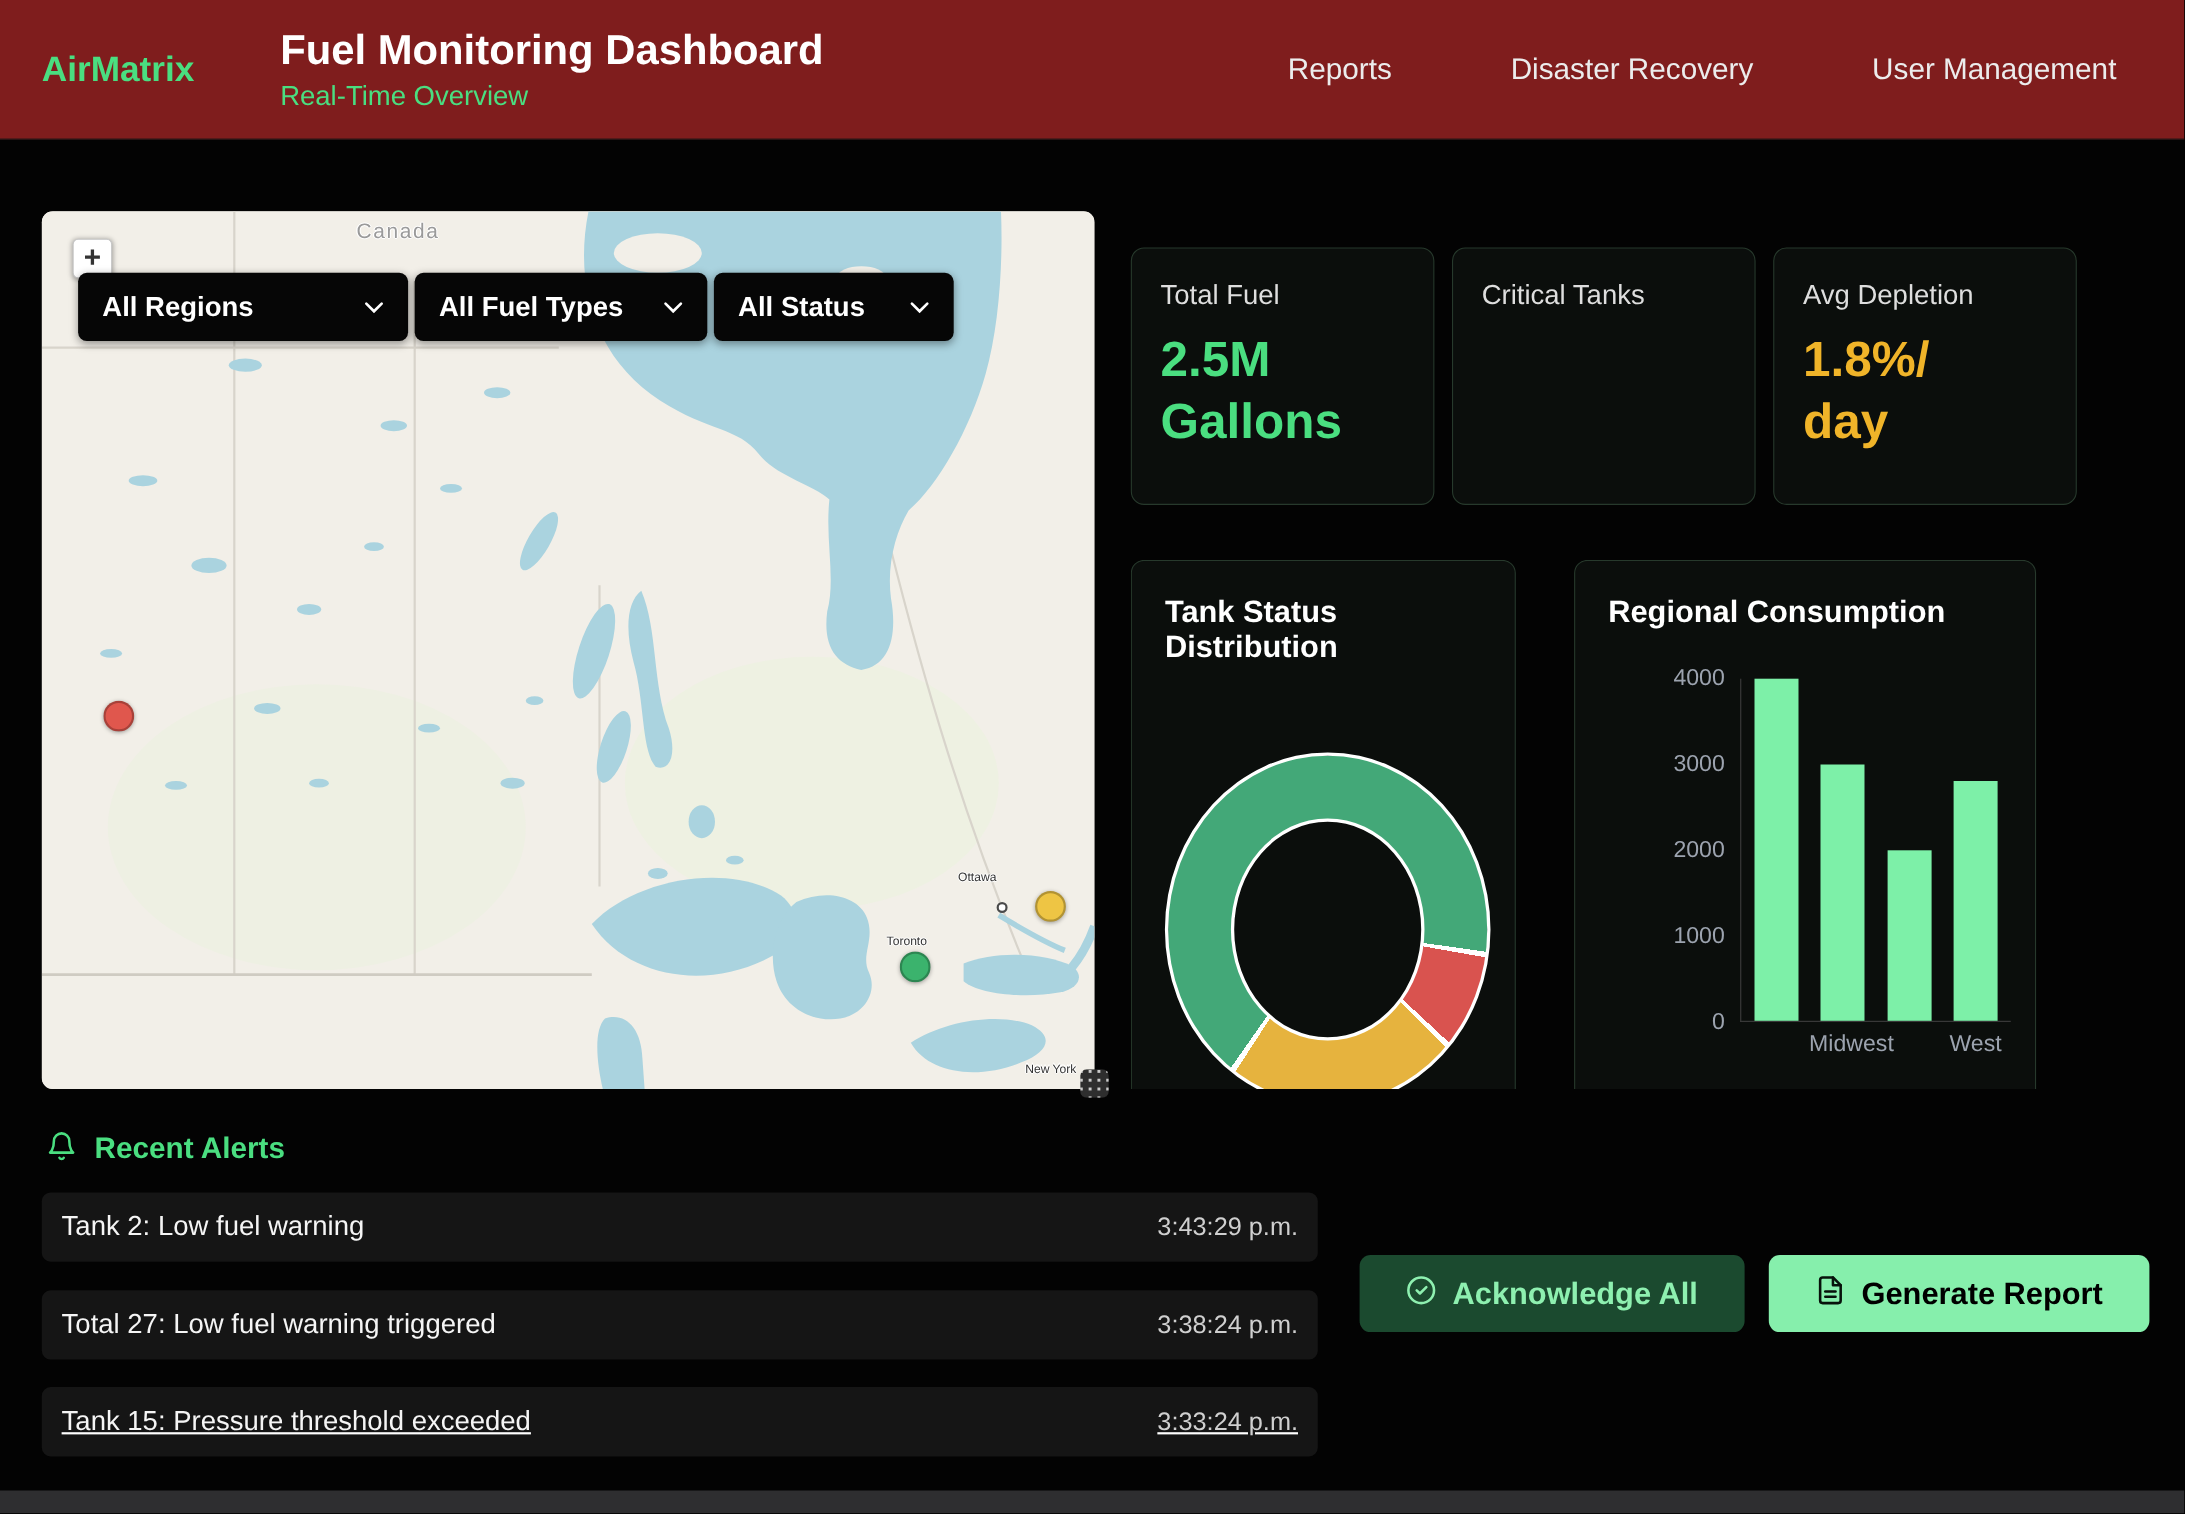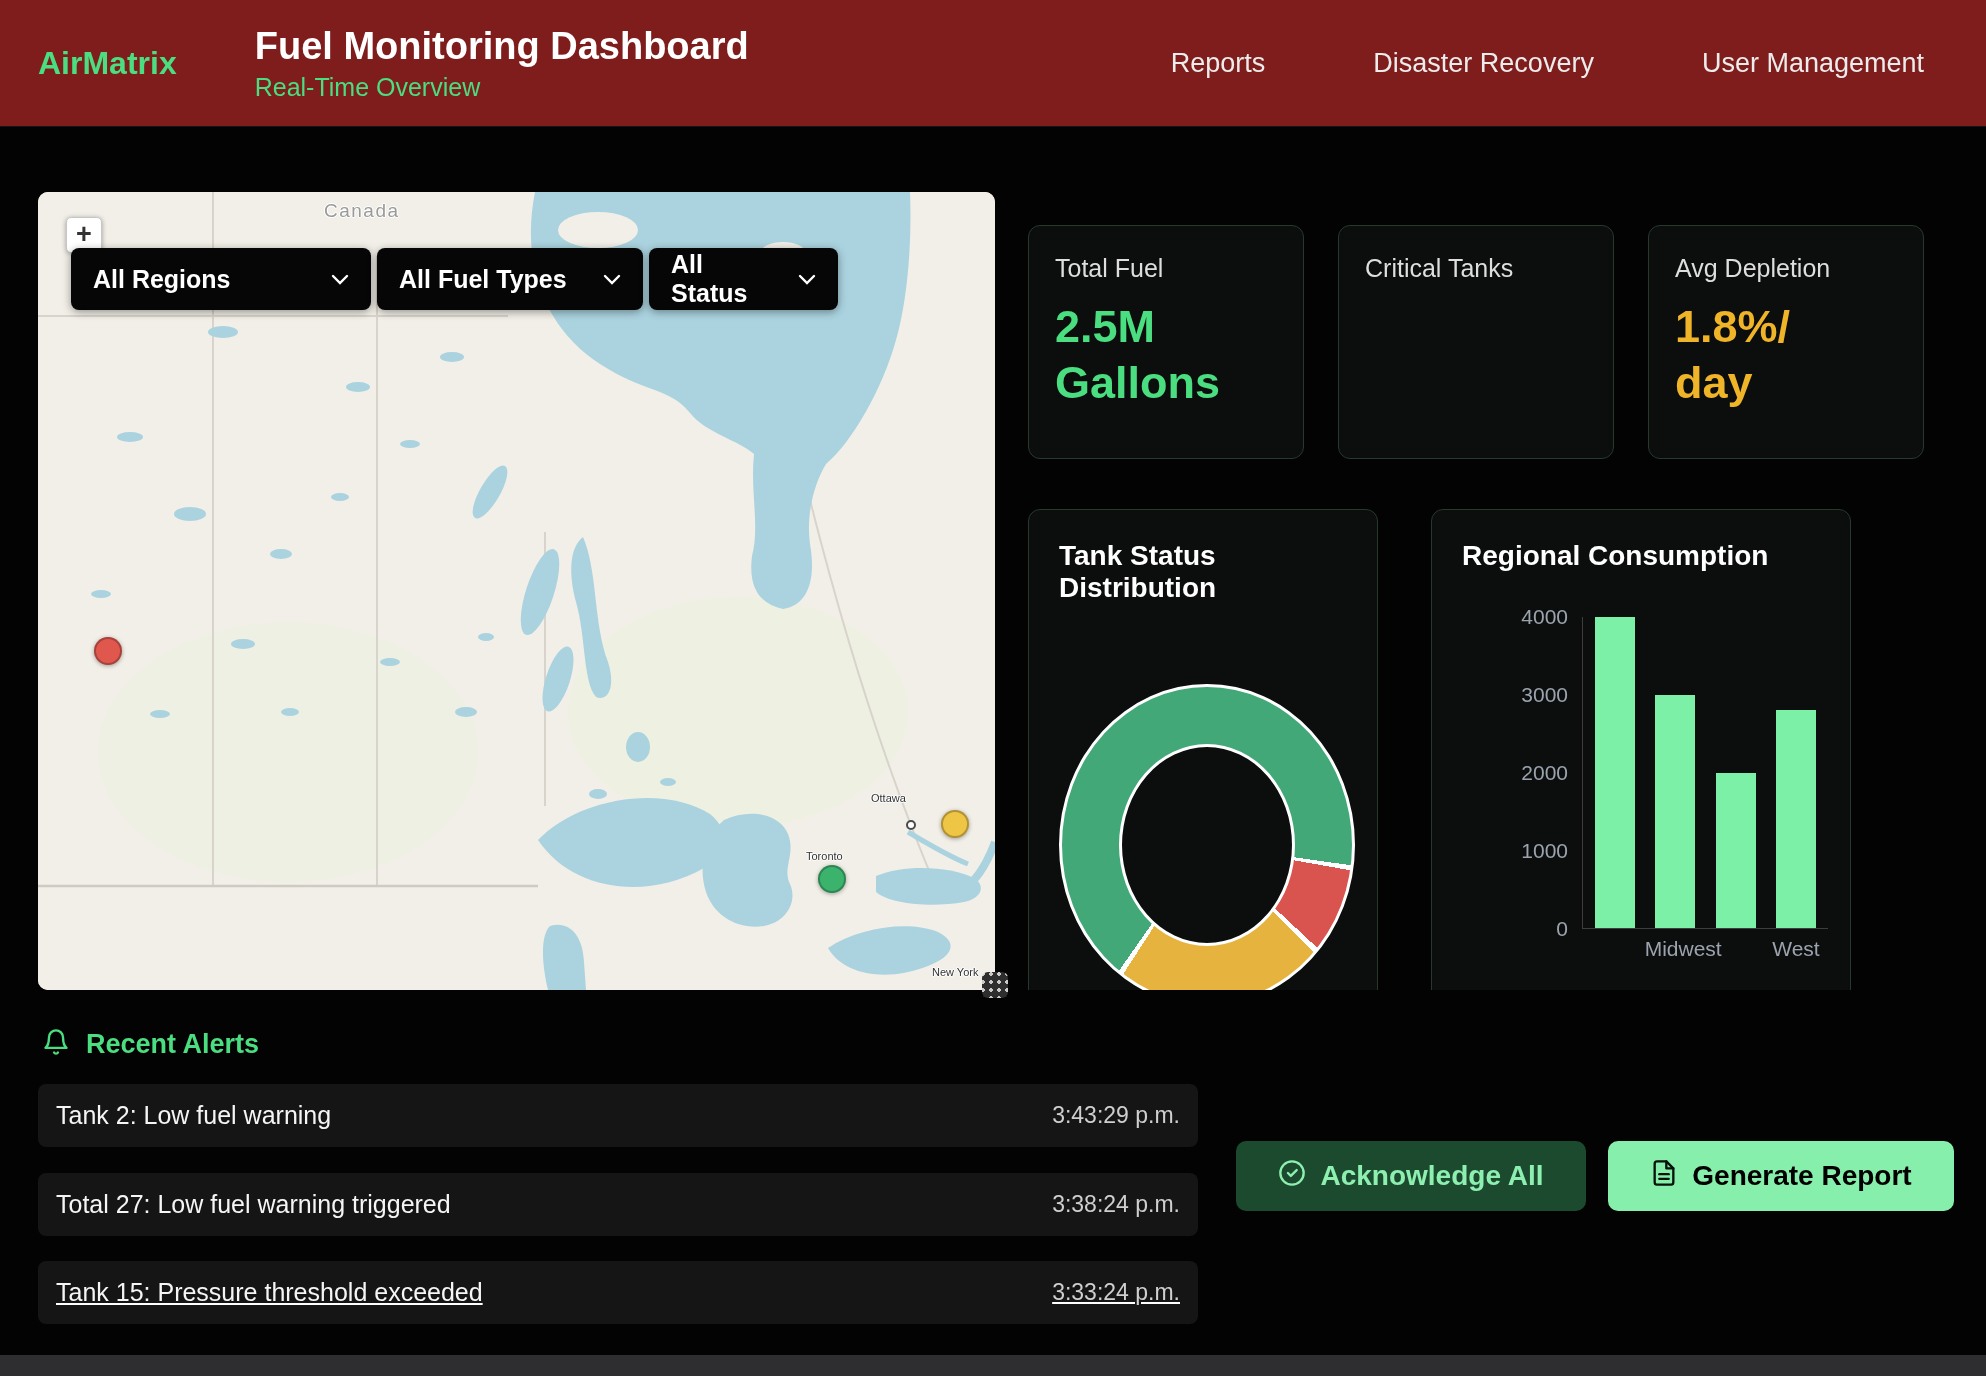"All Status" .filter-pill.w3 { width: 189px -> 218px }
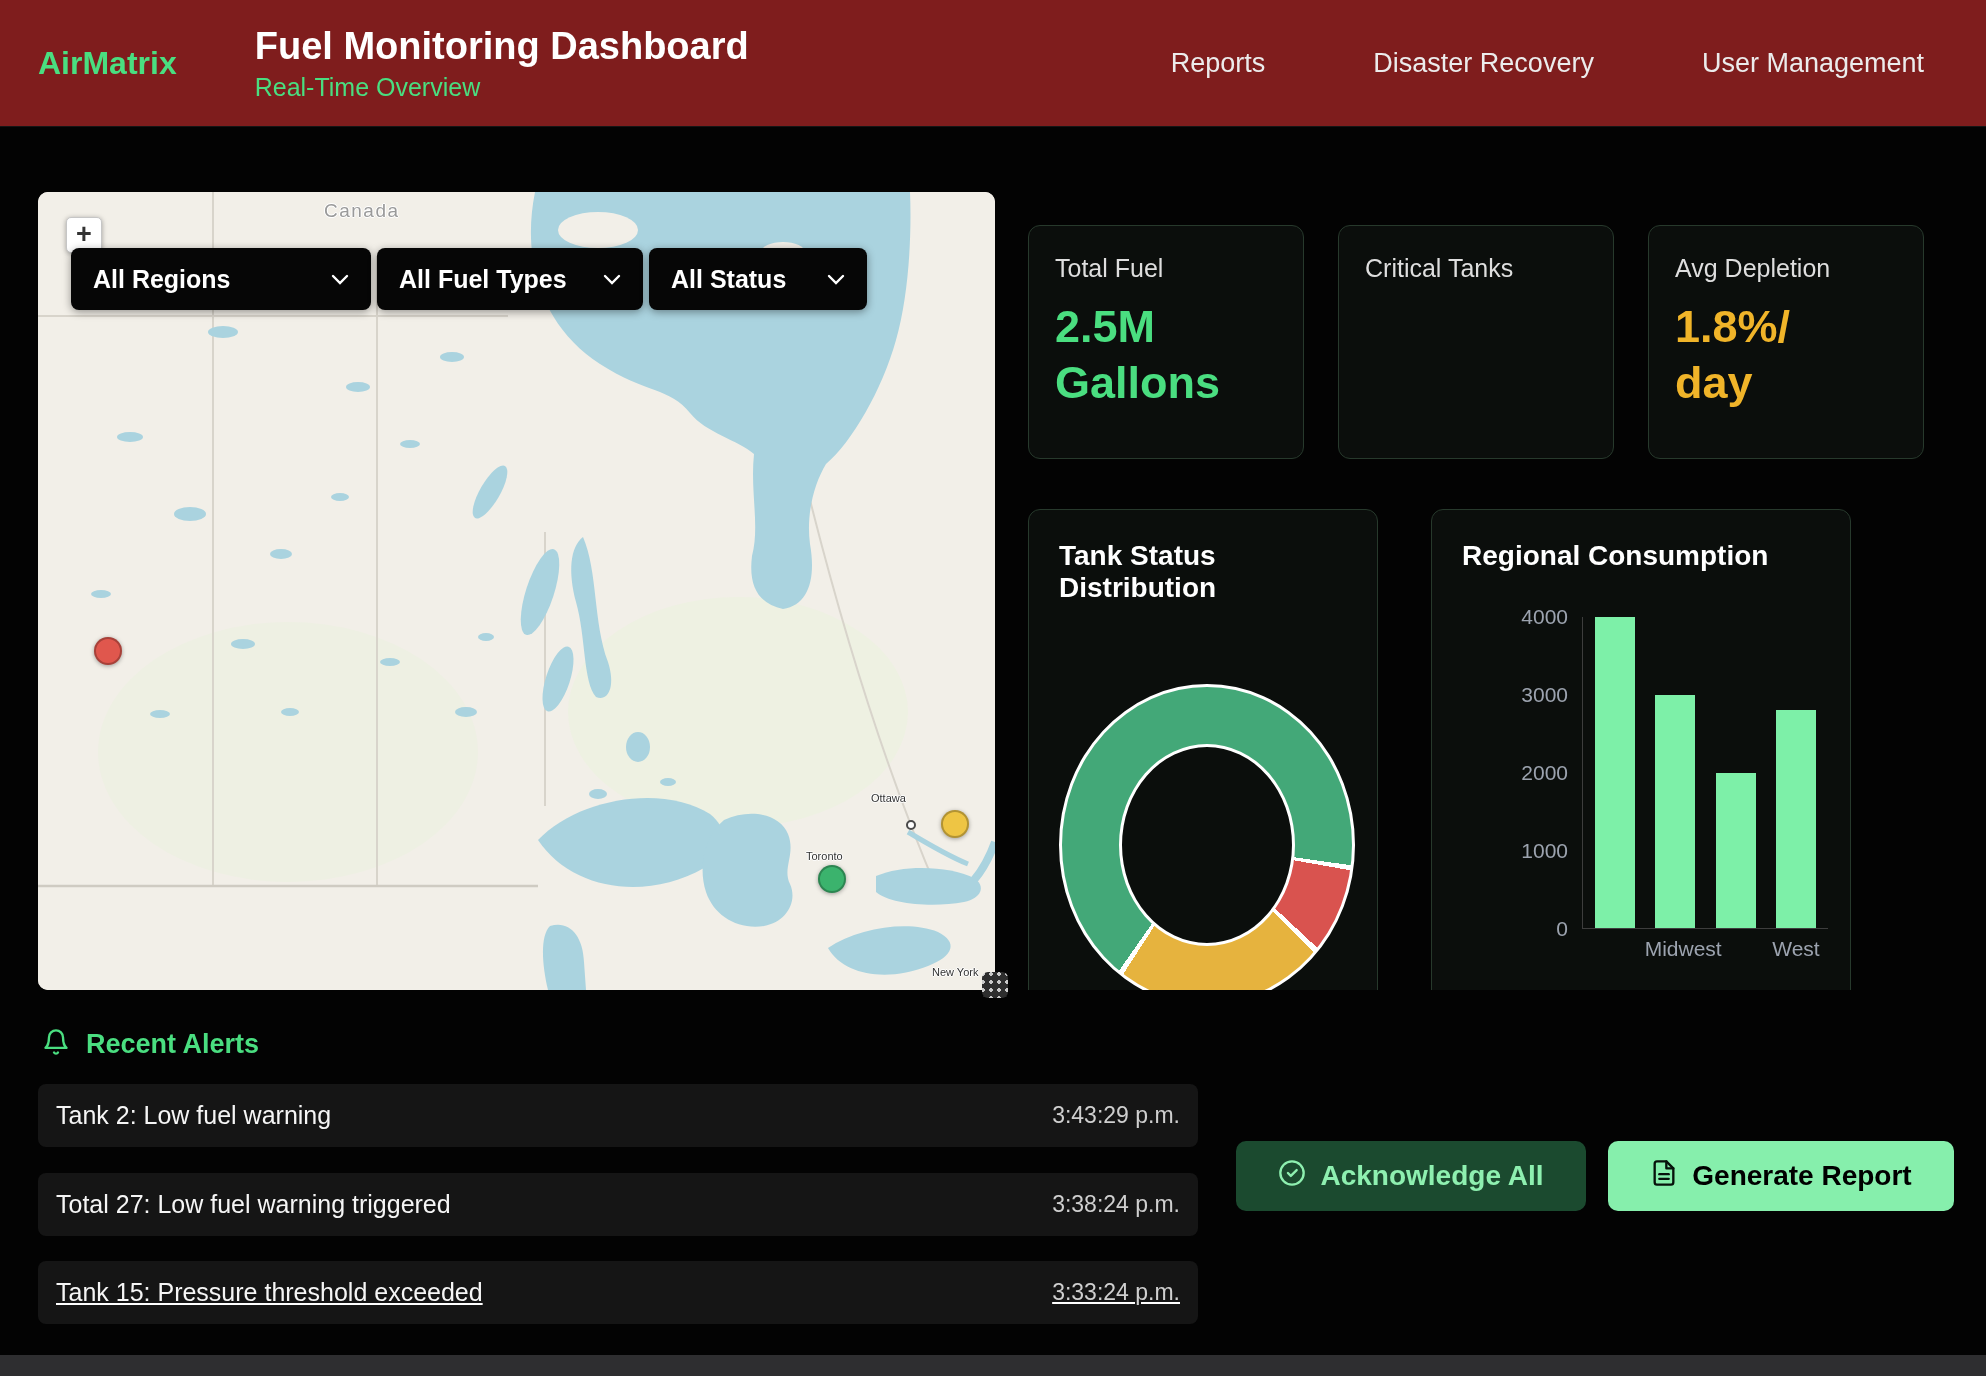"Total Fuel" .stats-row { gap: 34px -> 16px }
